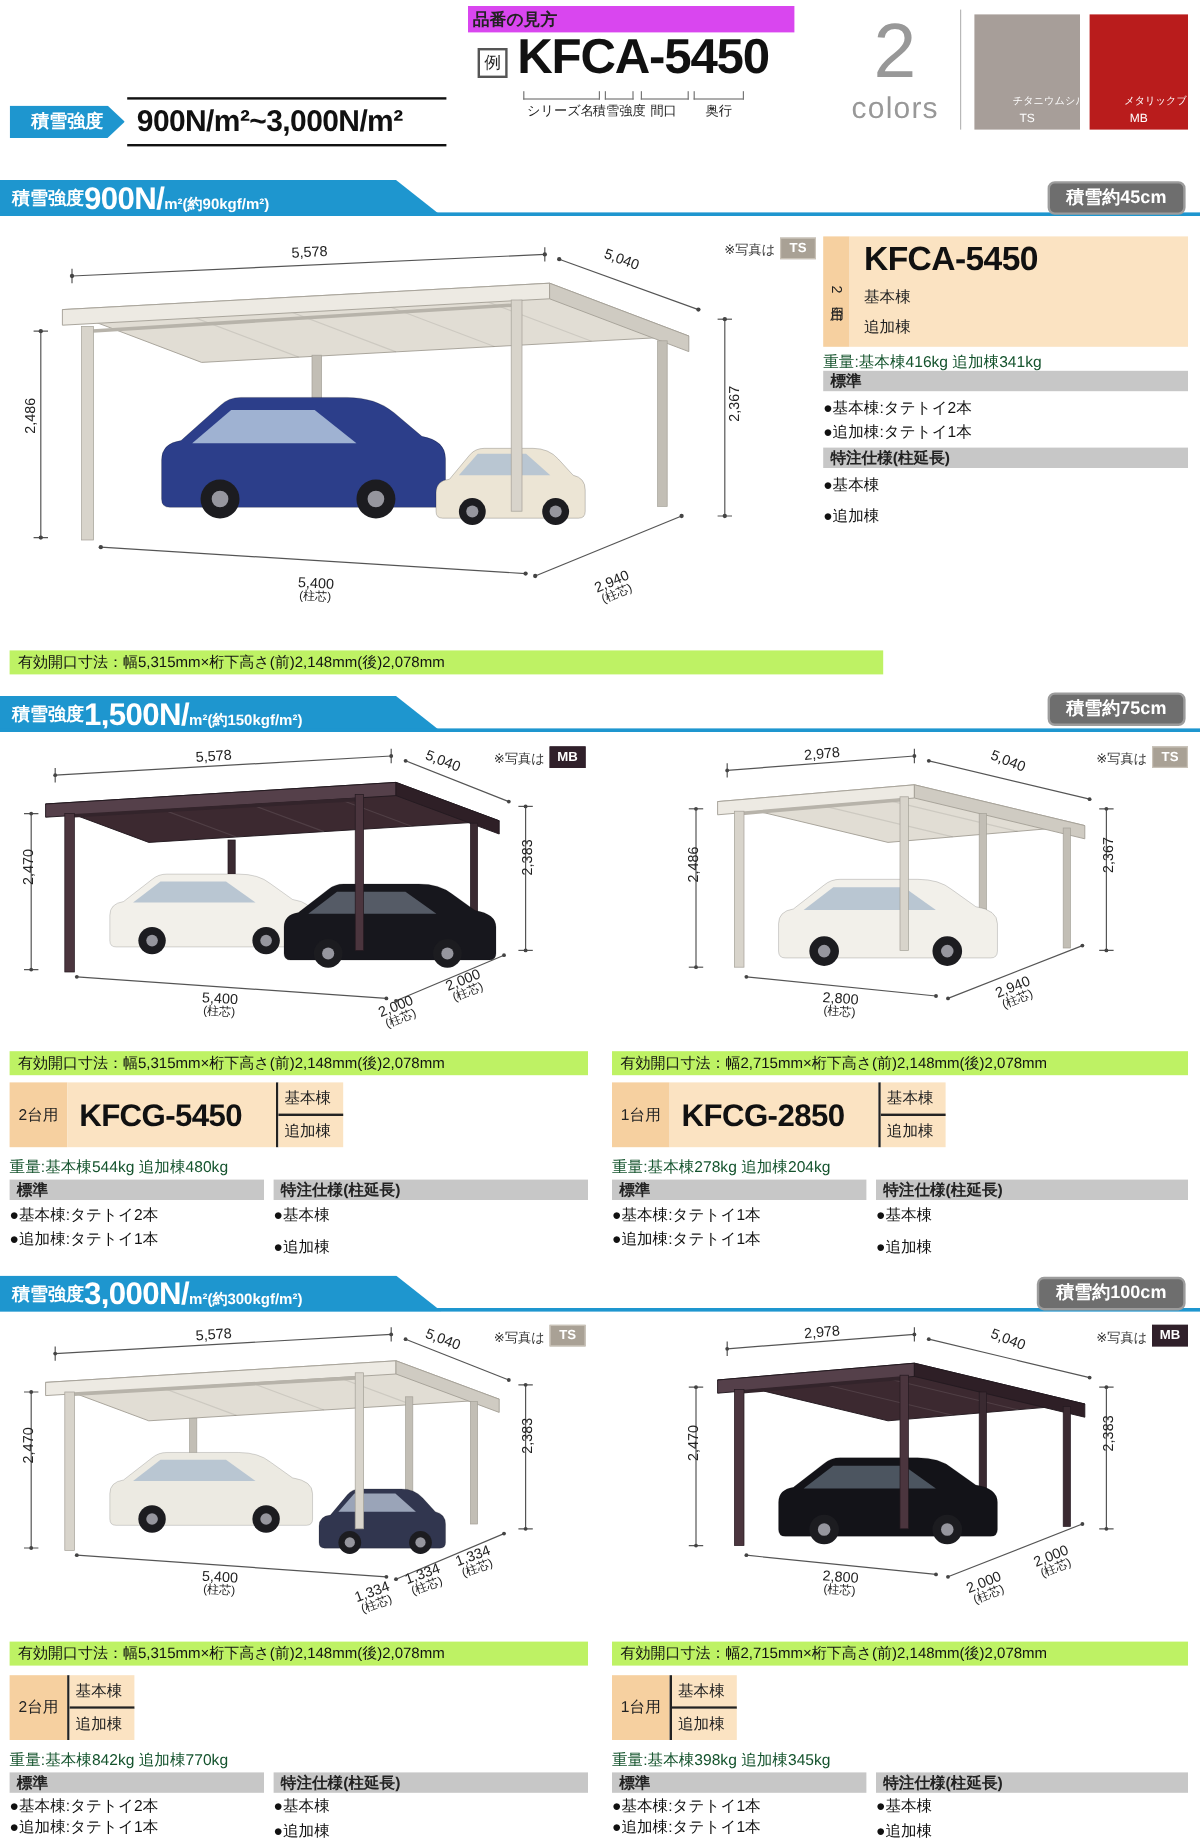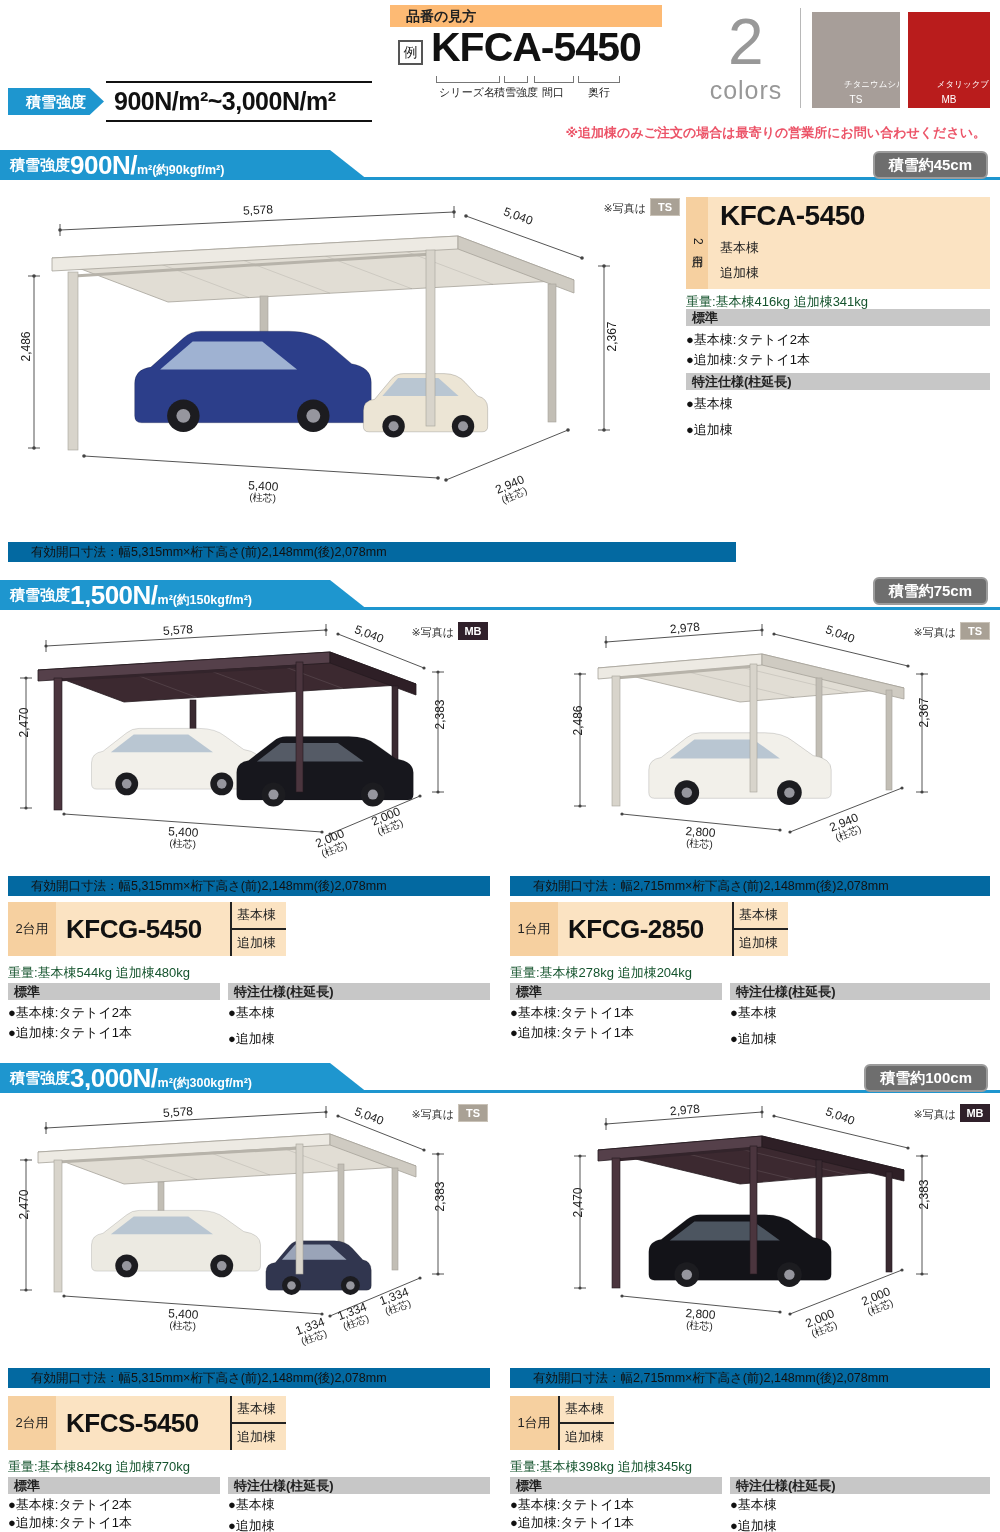"品番の見方" .guide-bar { background: #fdba74 -> #d946ef; padding-left: 16px -> 4px }
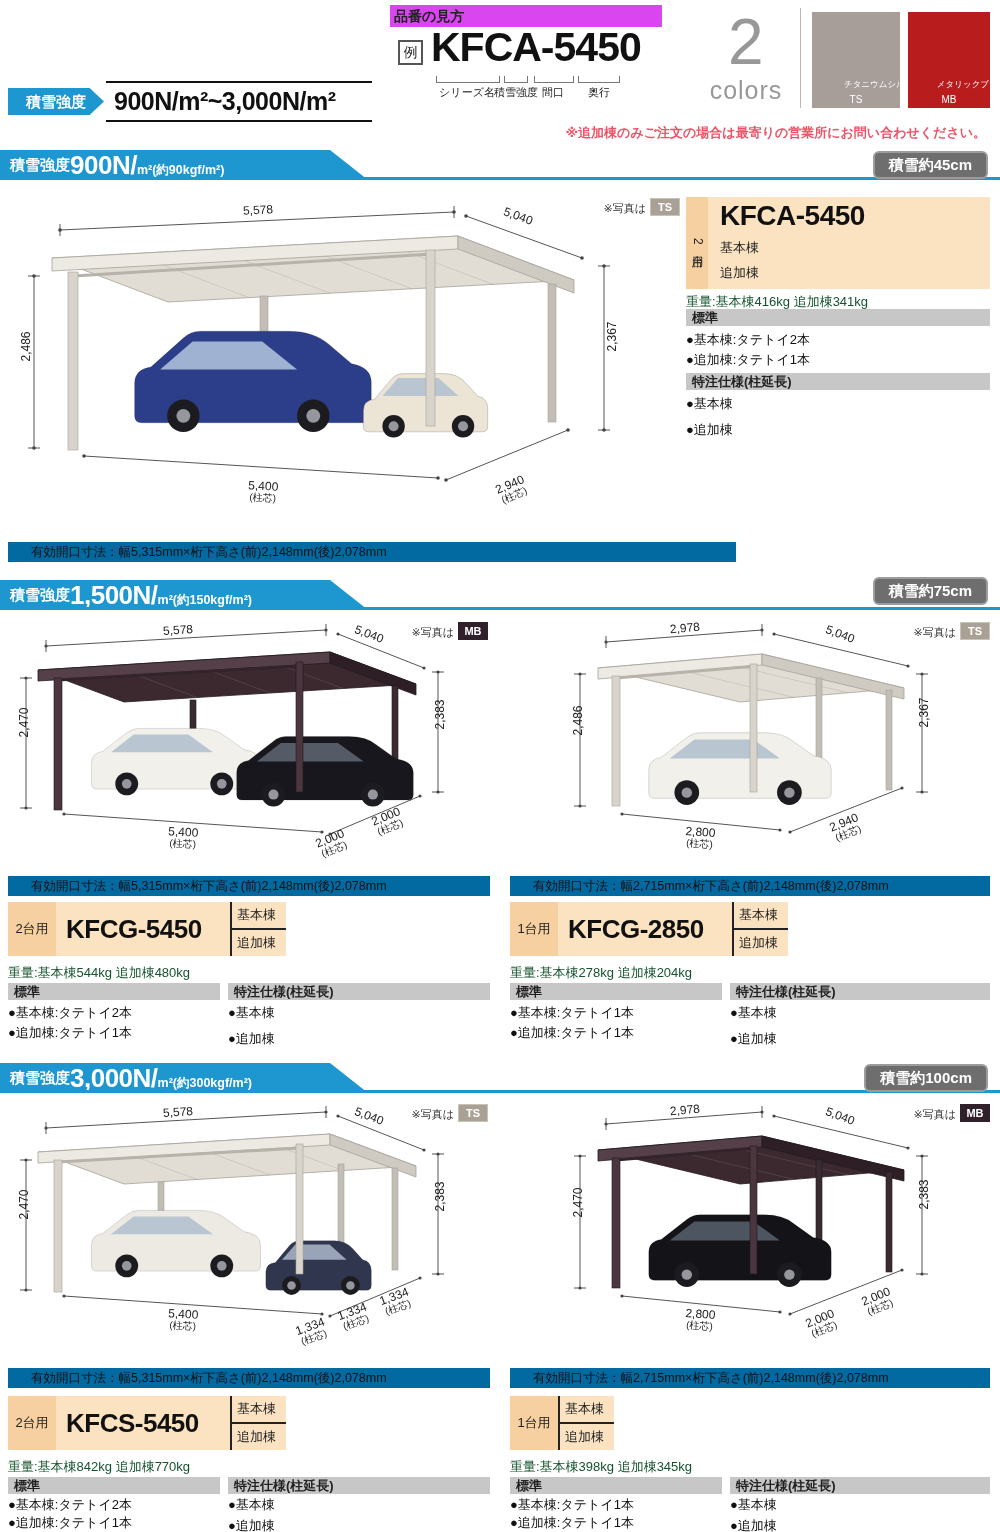"※追加棟のみご注文の場合は最寄りの営業所にお問い合わせください。" div.order-note { html: <div>※追加棟のみご注文の場合は最寄りの営業所にお問い合わせください。</div> -> none }
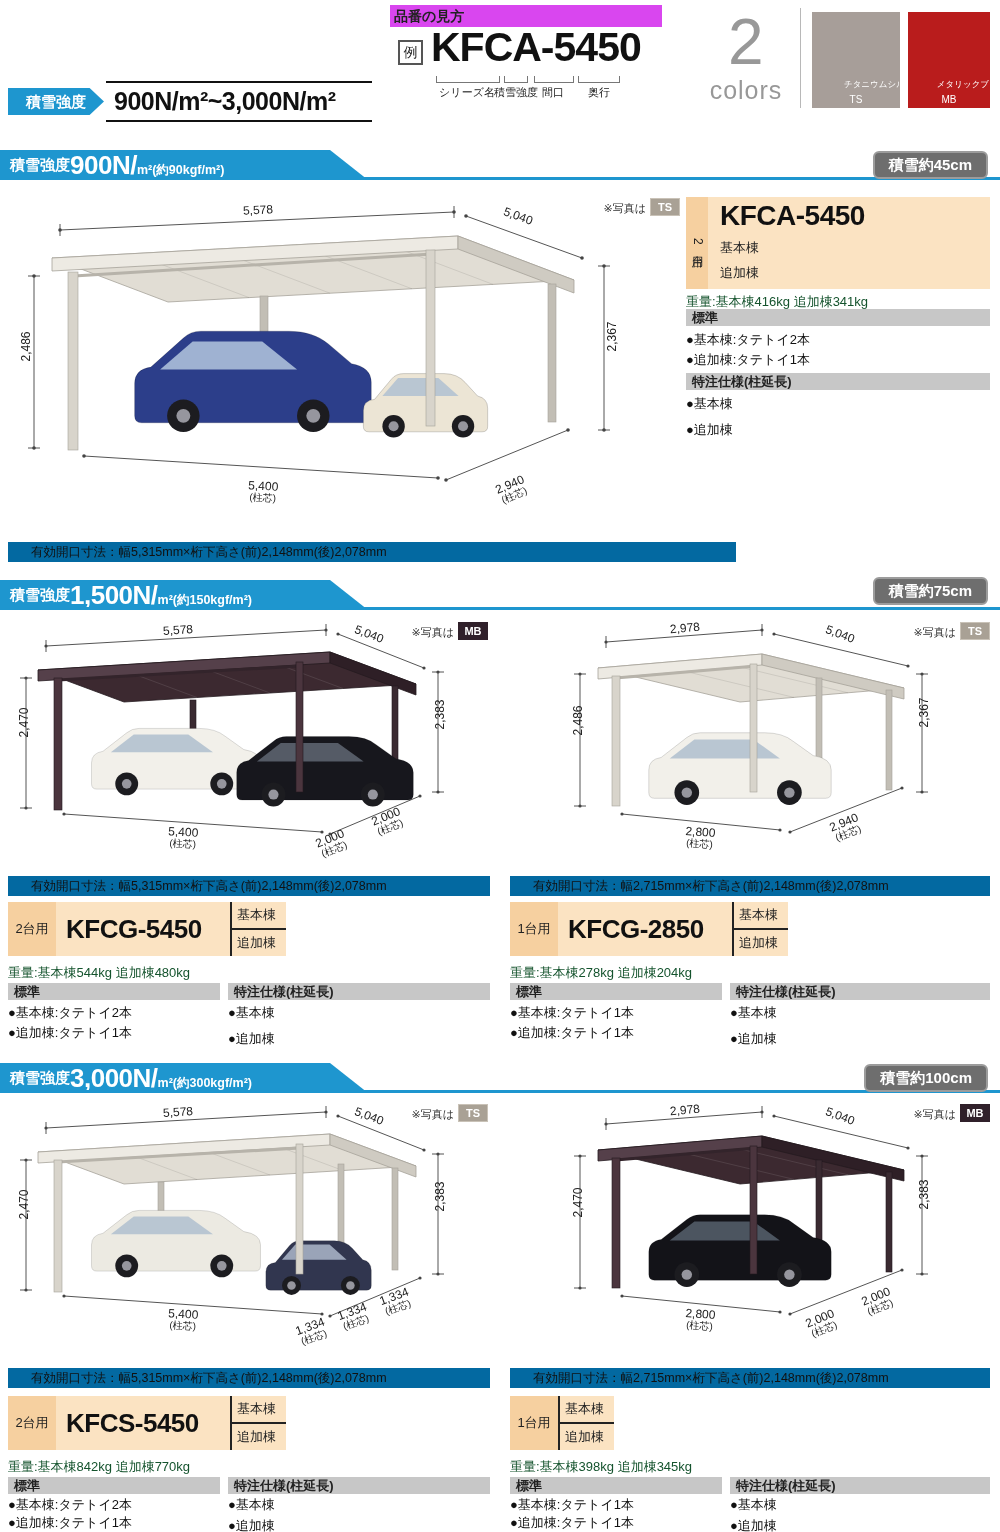"有効開口寸法：幅5,315mm×桁下高さ(前)2,148mm(後)2,078mm" .open-bar { background: #0369a1 -> #bef264; padding-left: 23px -> 7px }
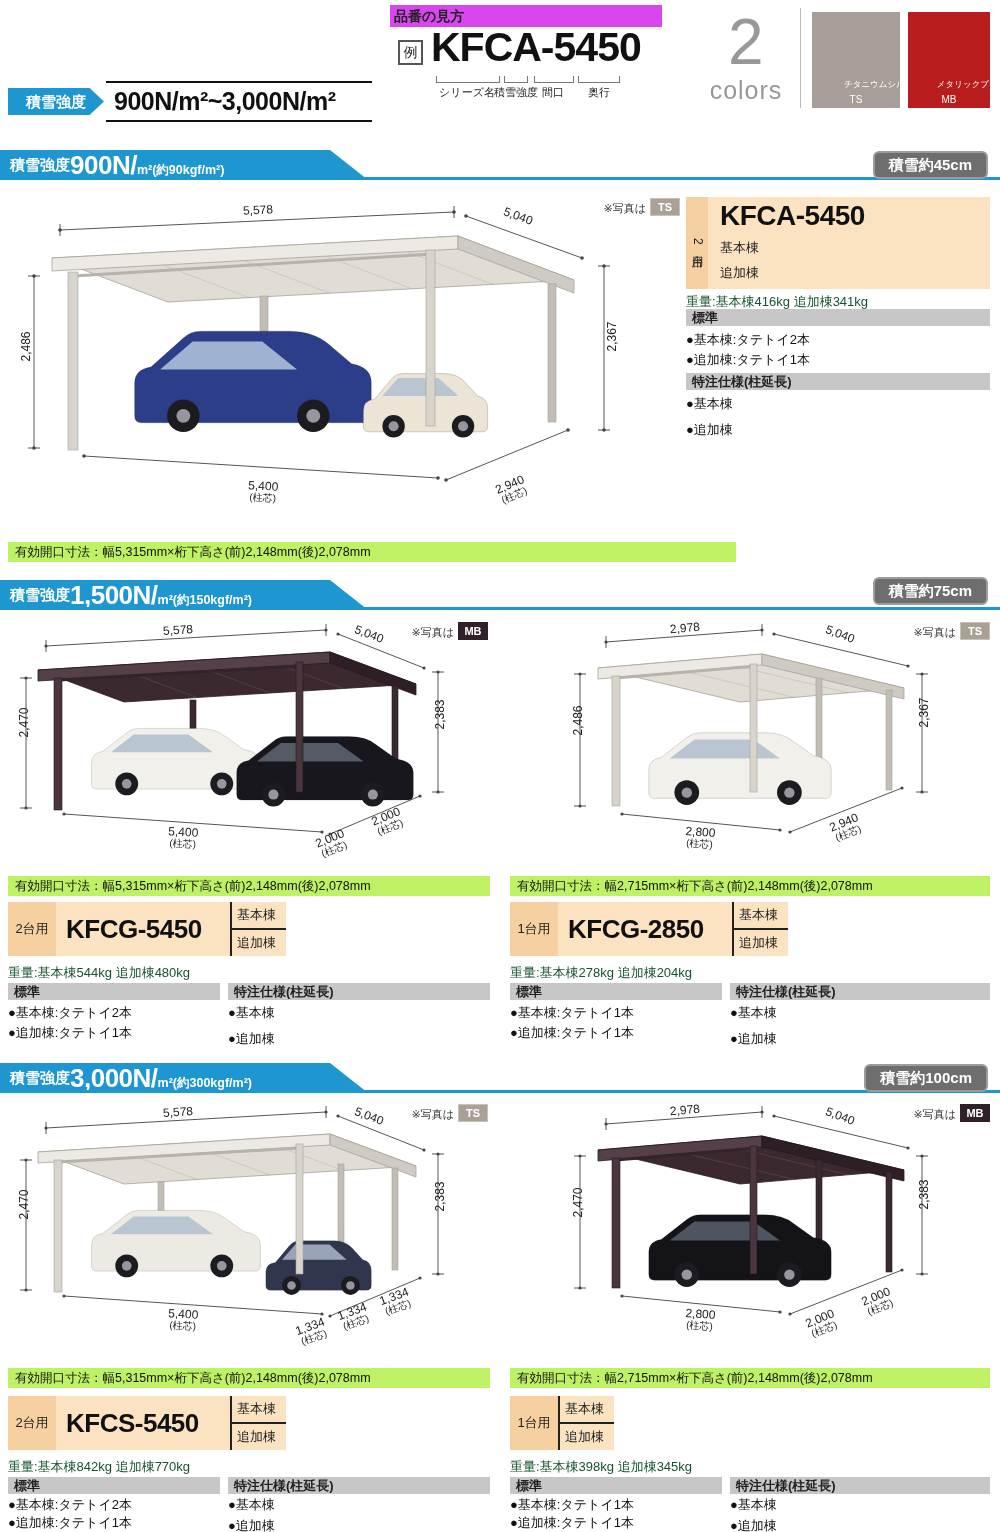"KFCS-5450" div.hcode { html: <div>KFCS-5450</div> -> none }
